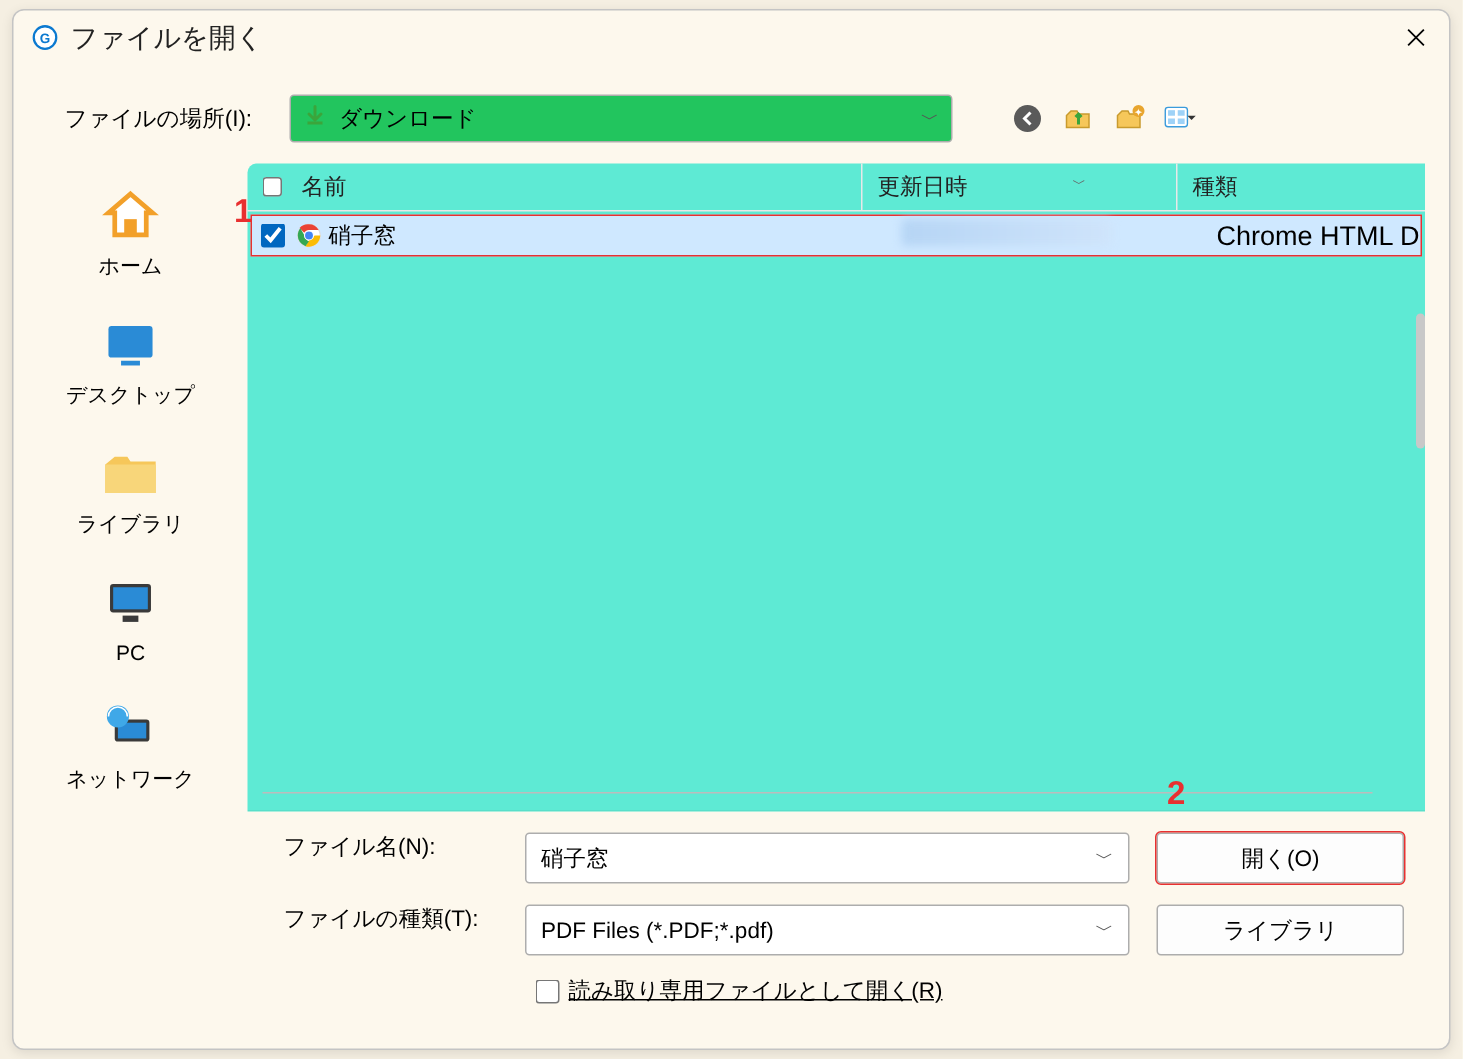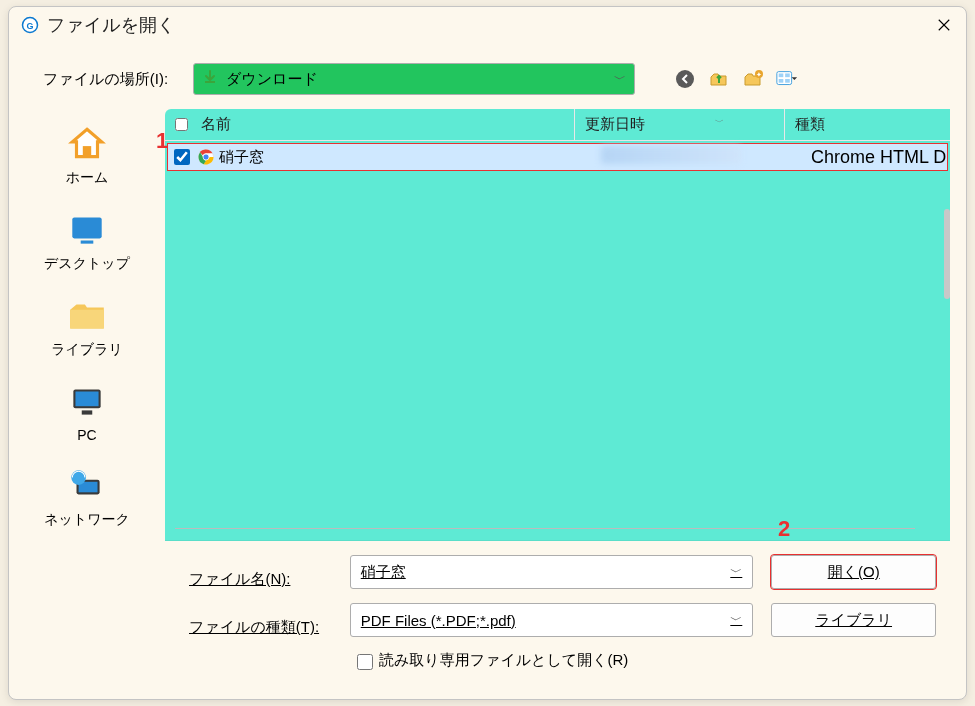"ファイル名(N):" .brow { align-items: flex-end -> flex-start; text-decoration: underline -> none }
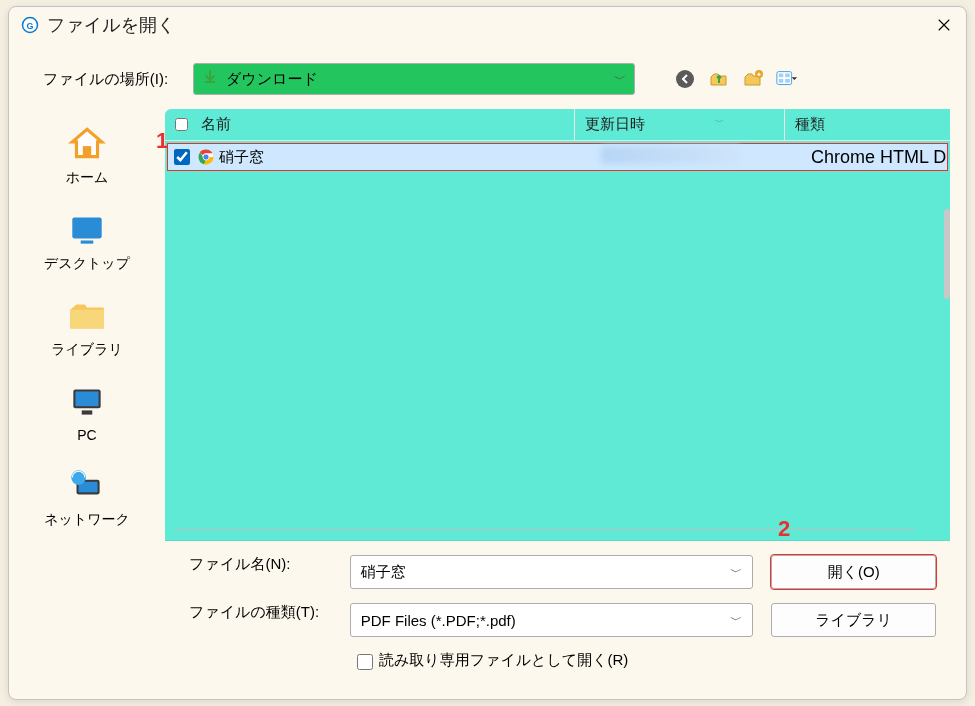"読み取り専用ファイルとして開く(R)" .cbrow { align-items: flex-end -> center; text-decoration: none -> underline }
